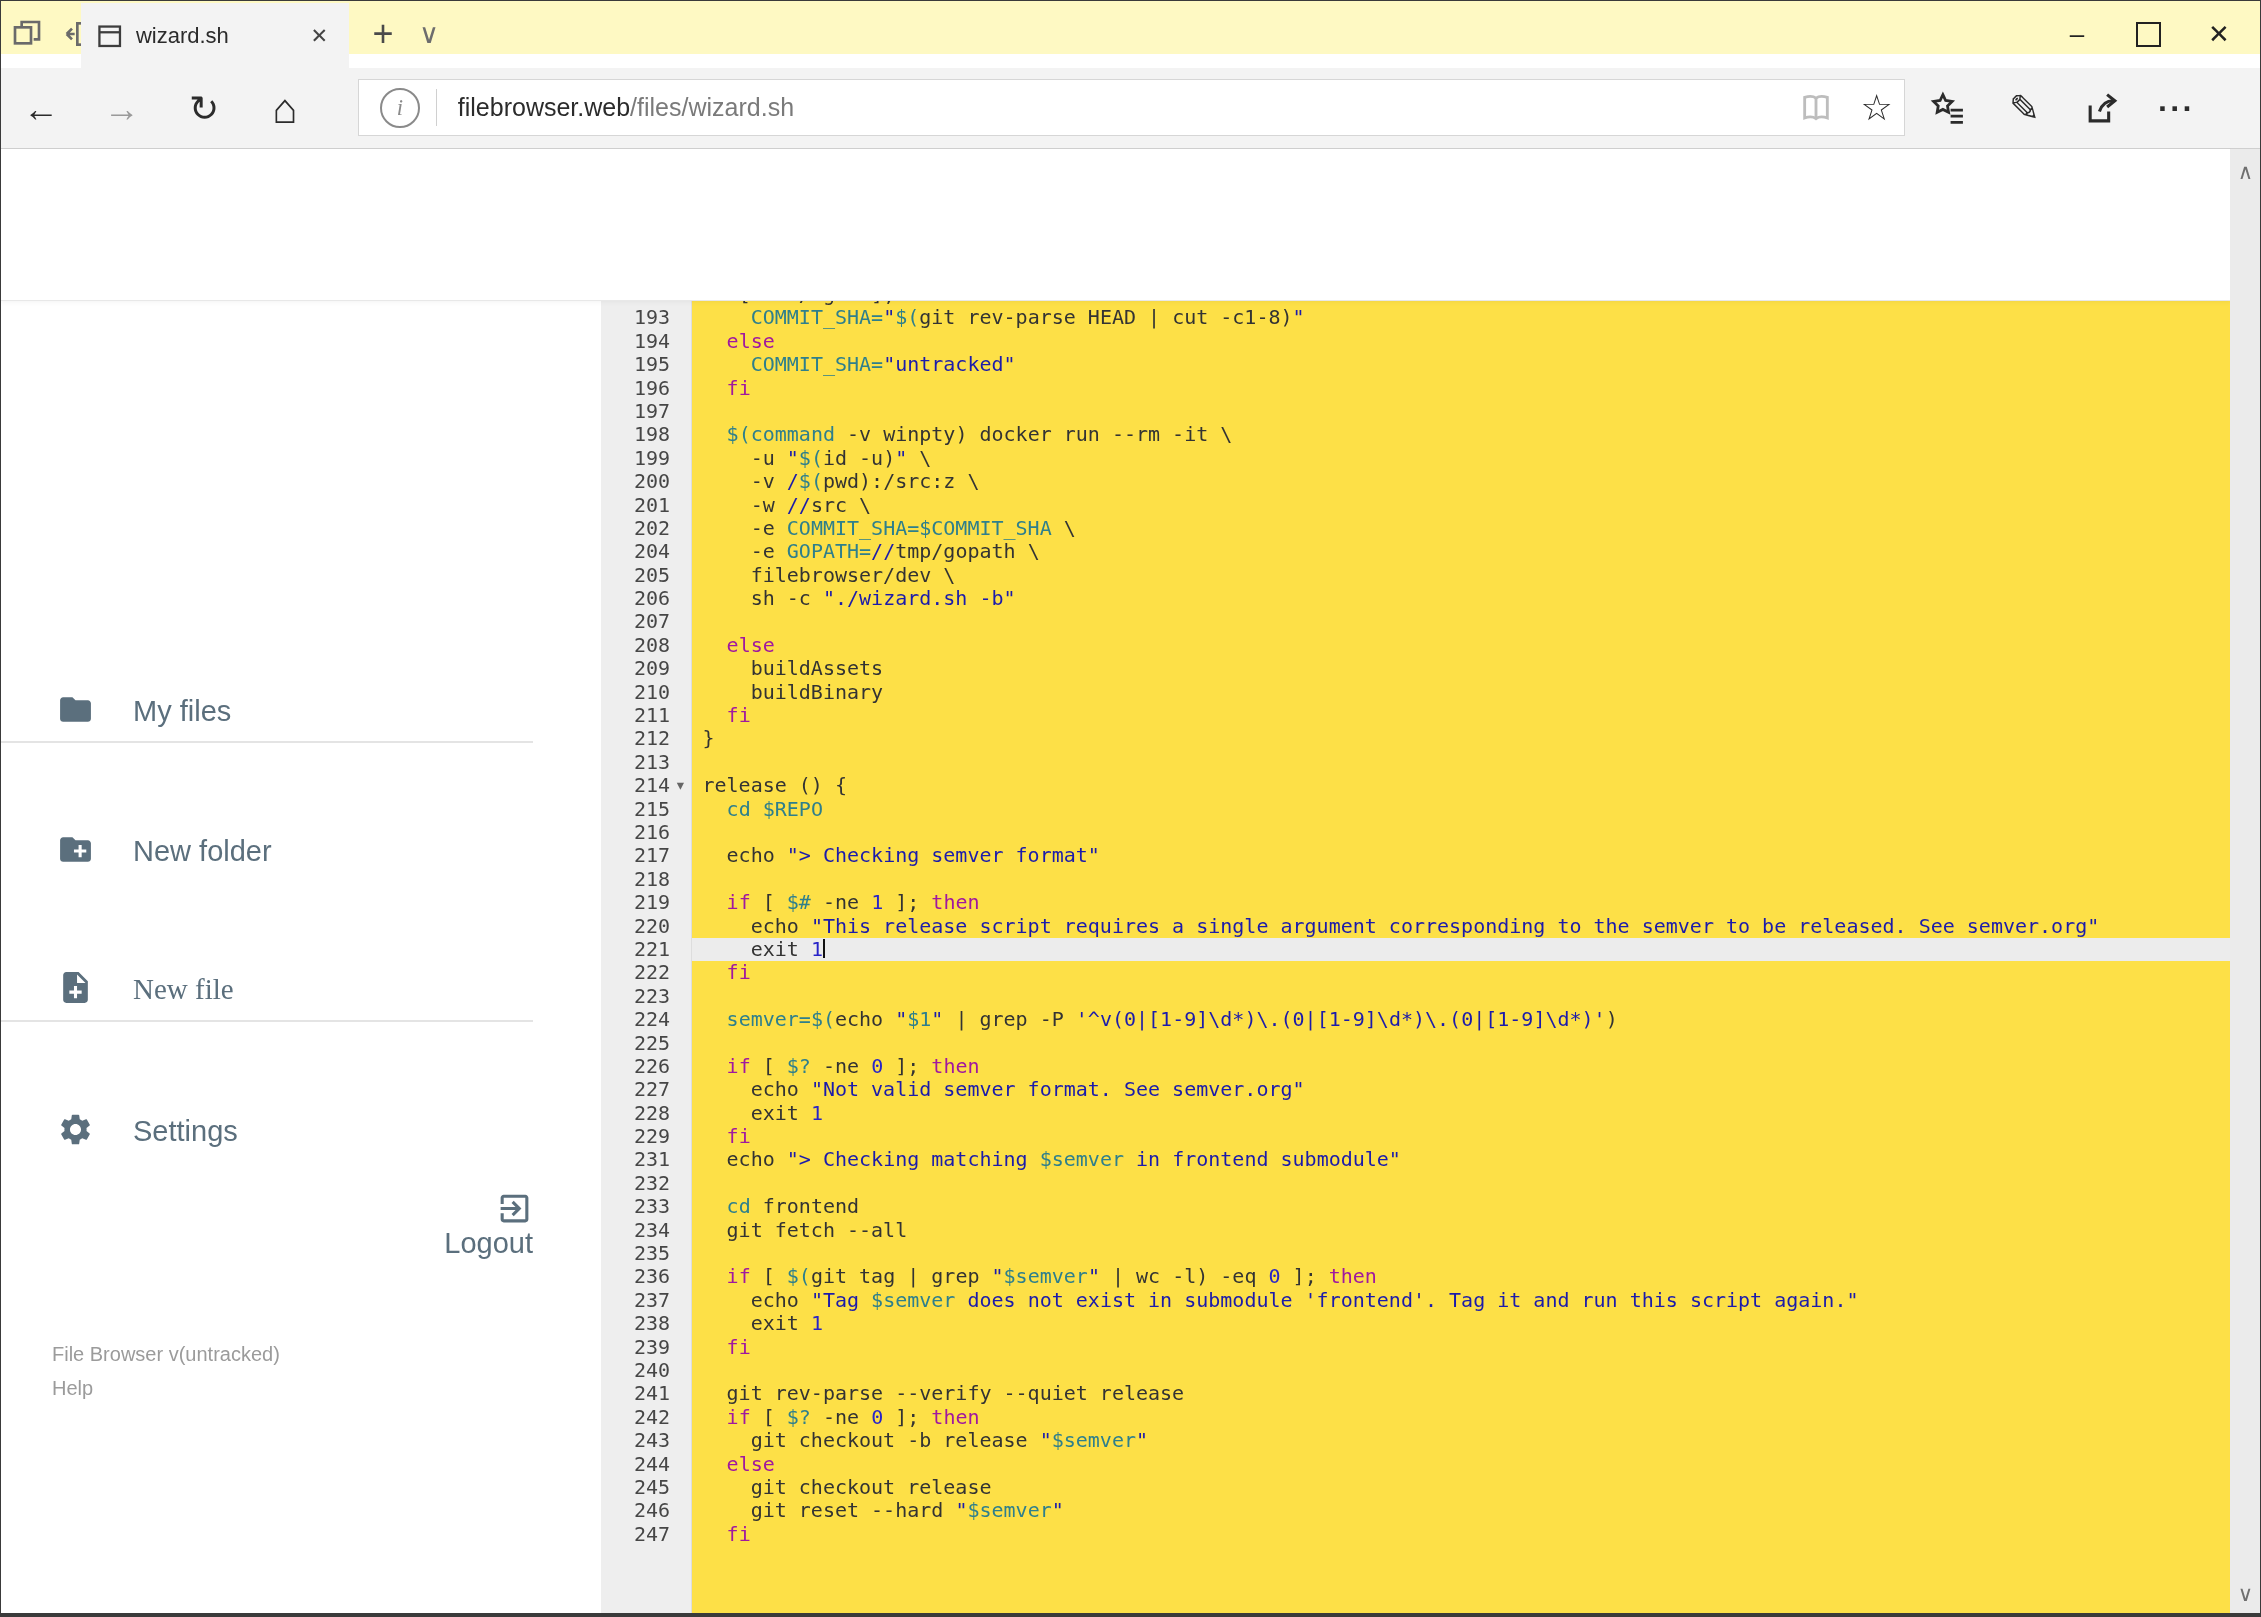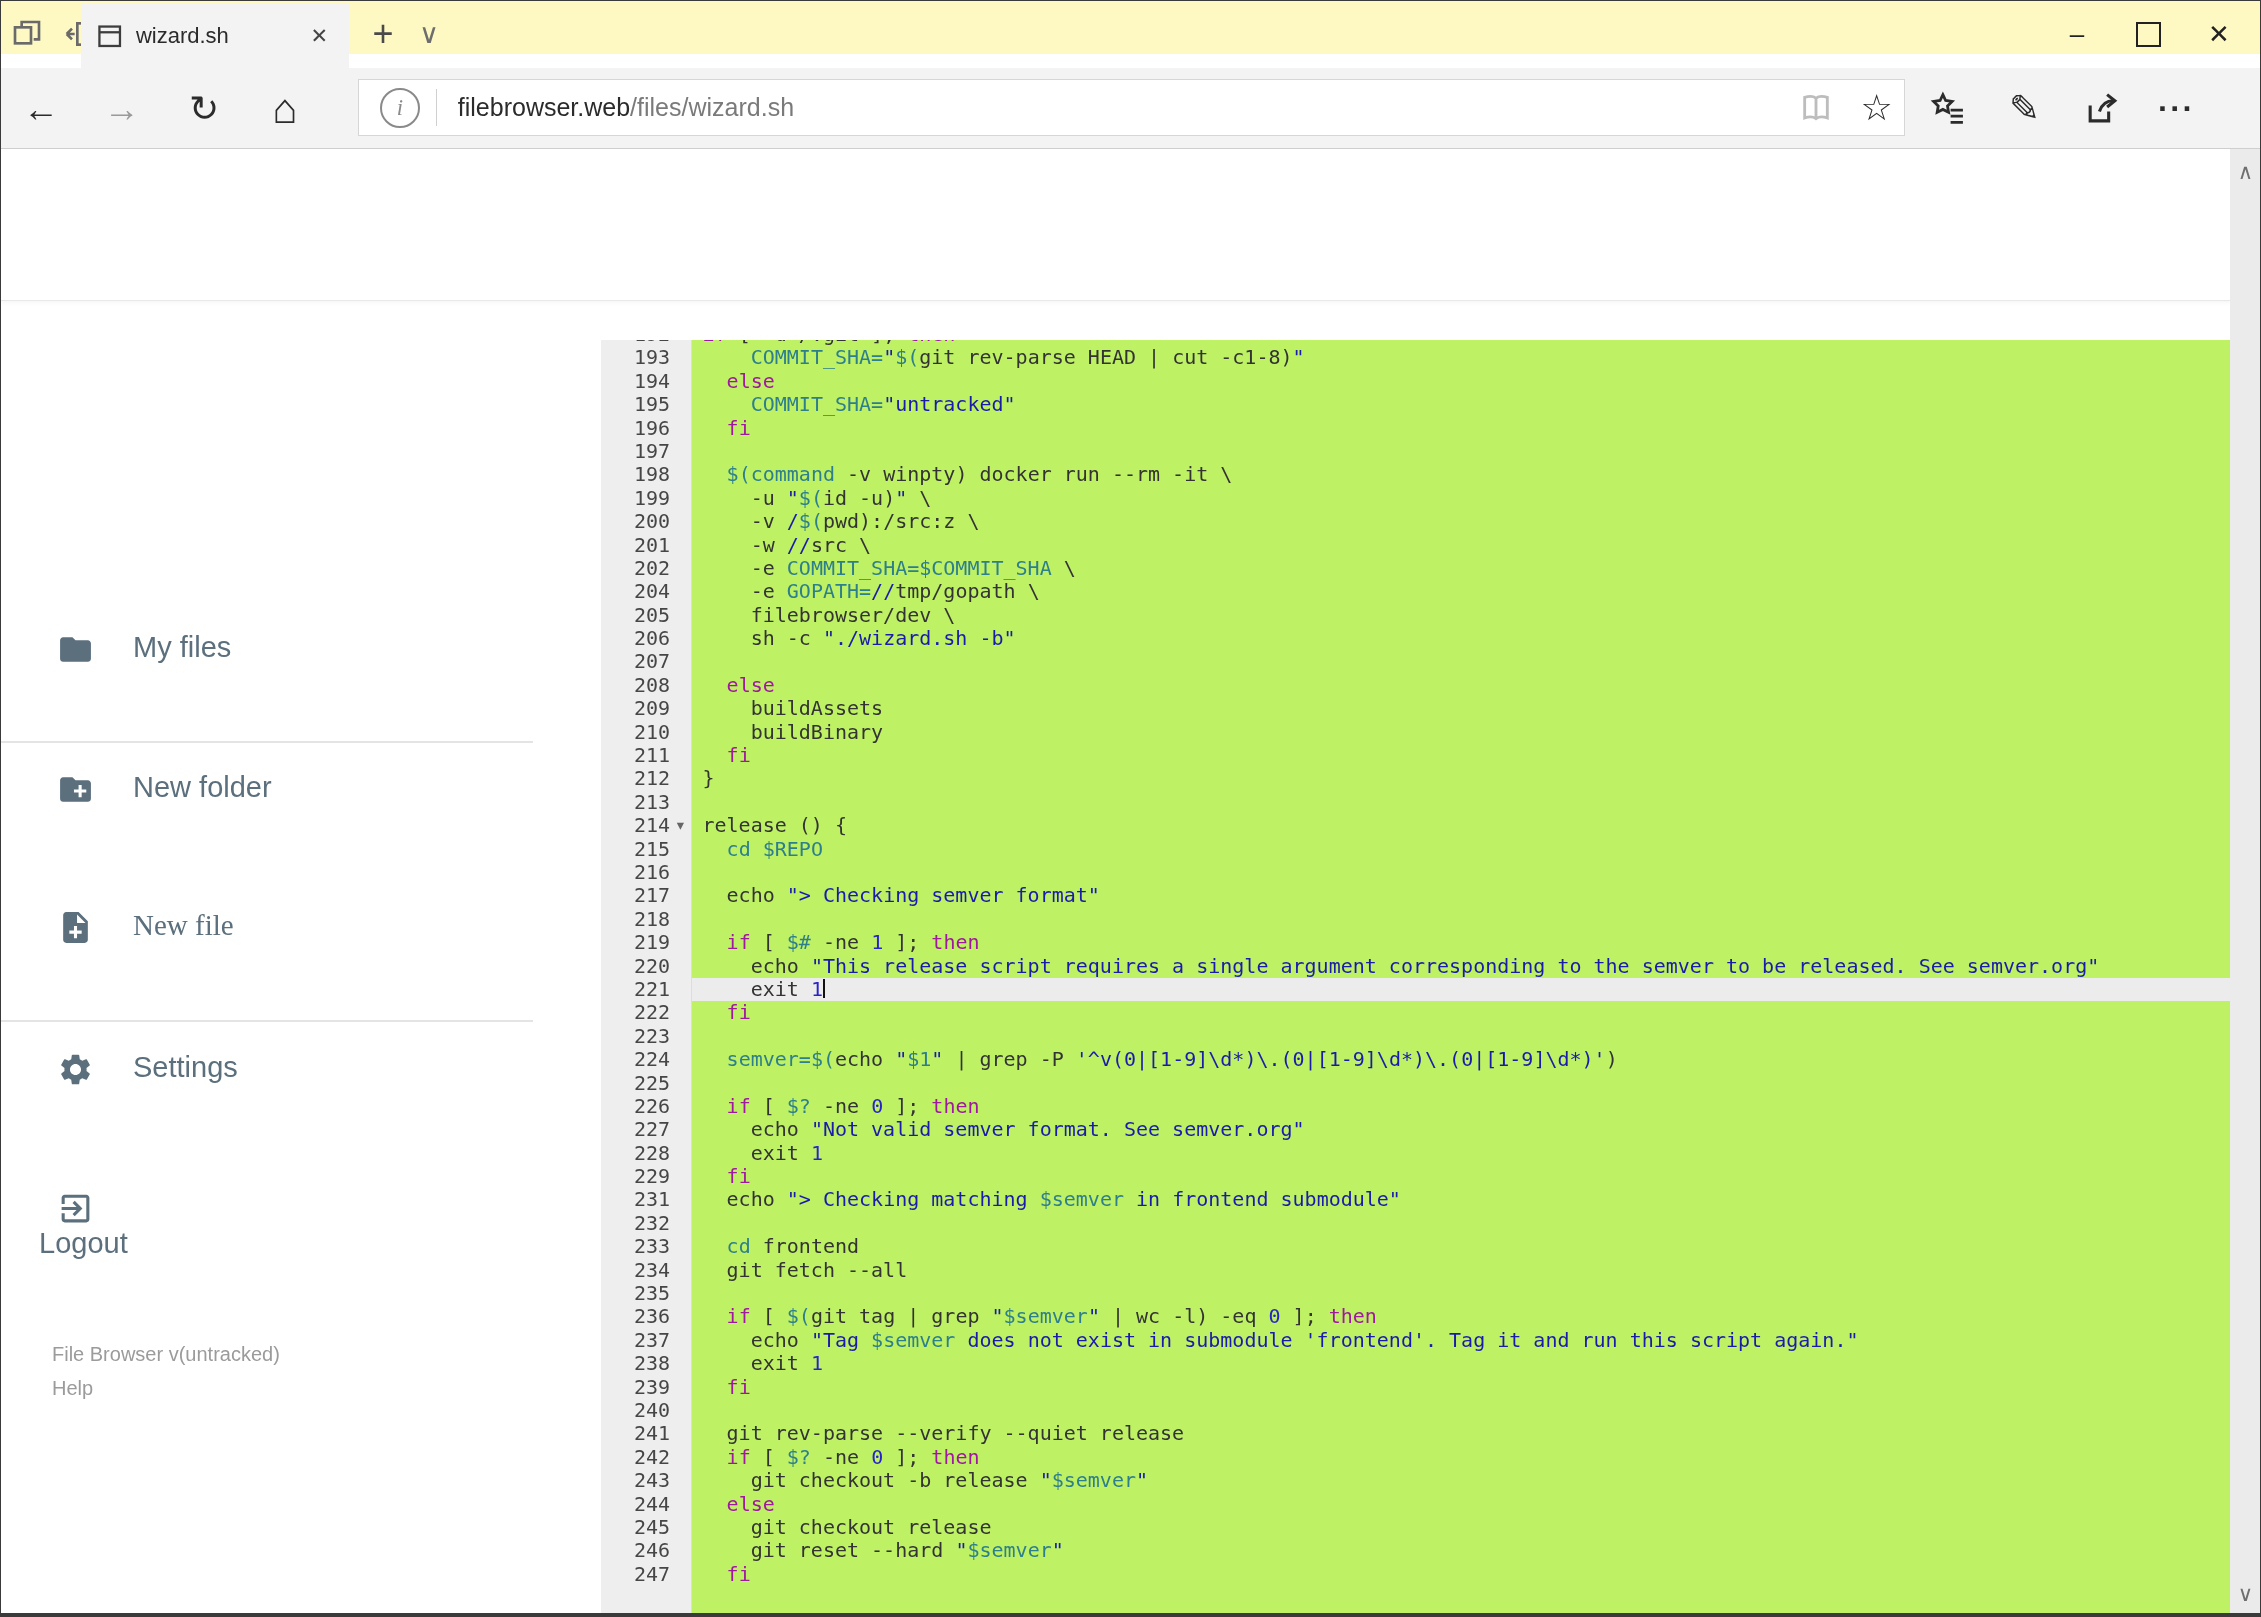"193" .editor { background: #bef264 -> #fde047; margin-top: 40px -> none }
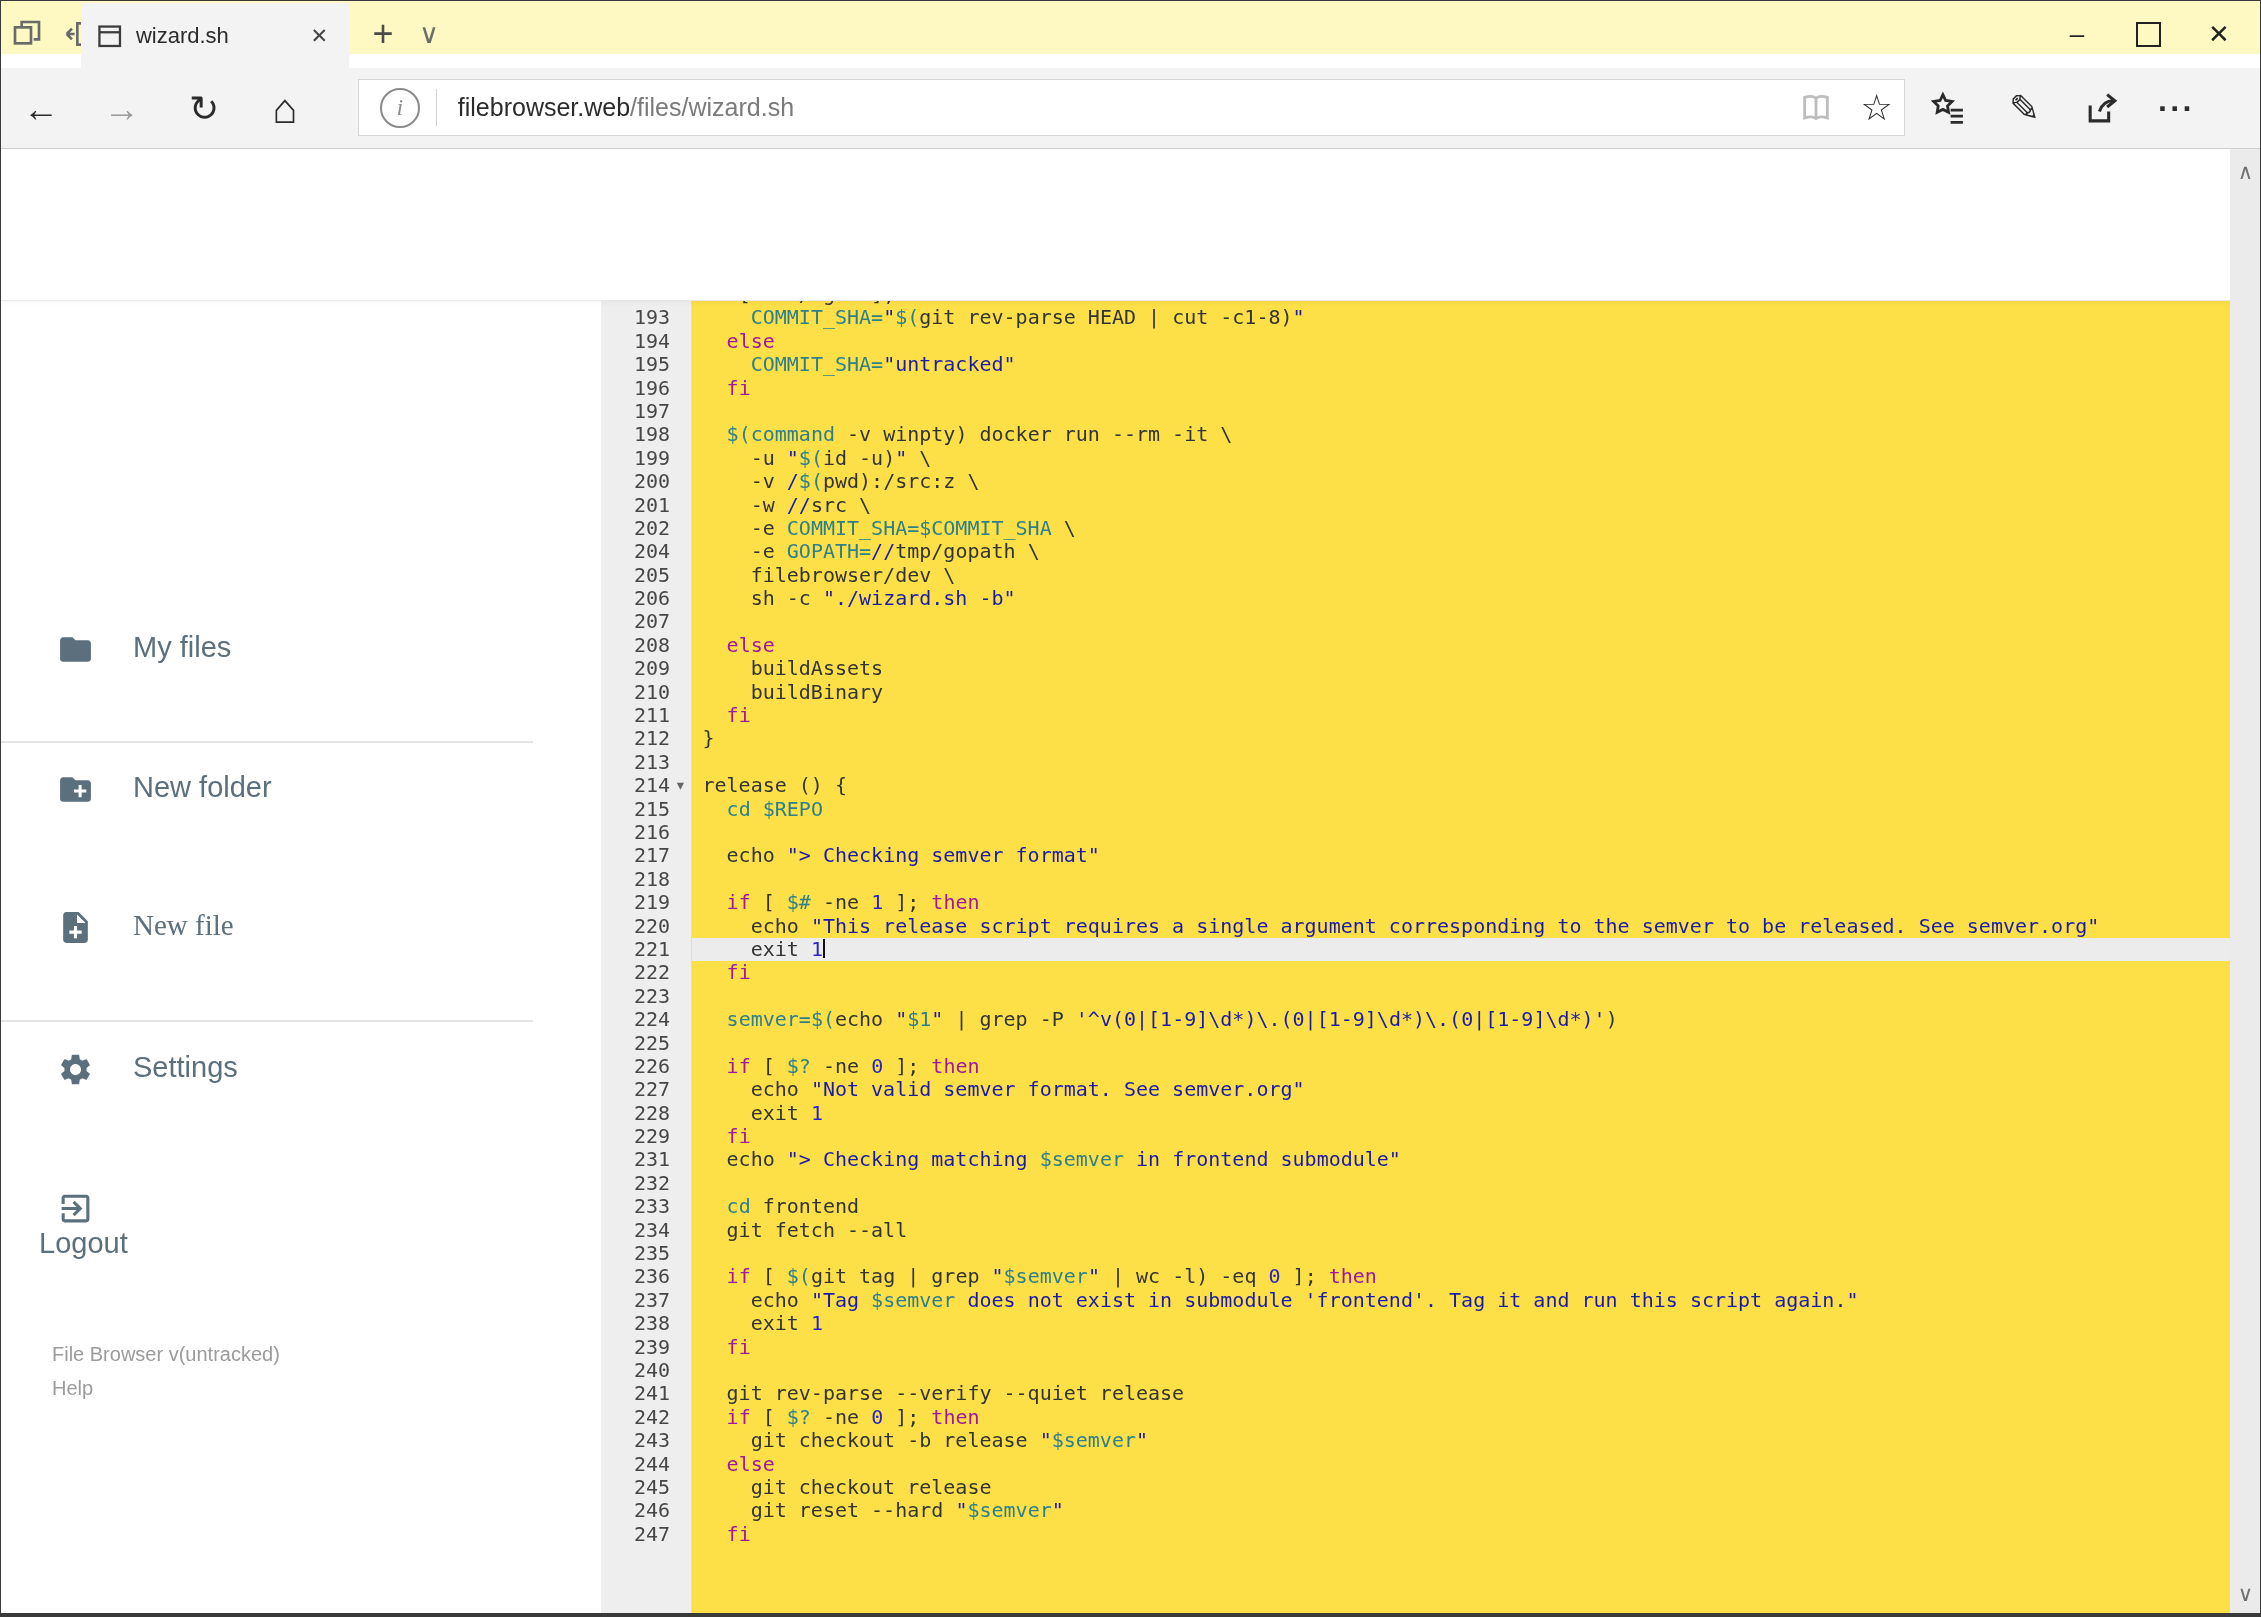"My files" .sb-item { align-items: flex-start -> flex-end }
